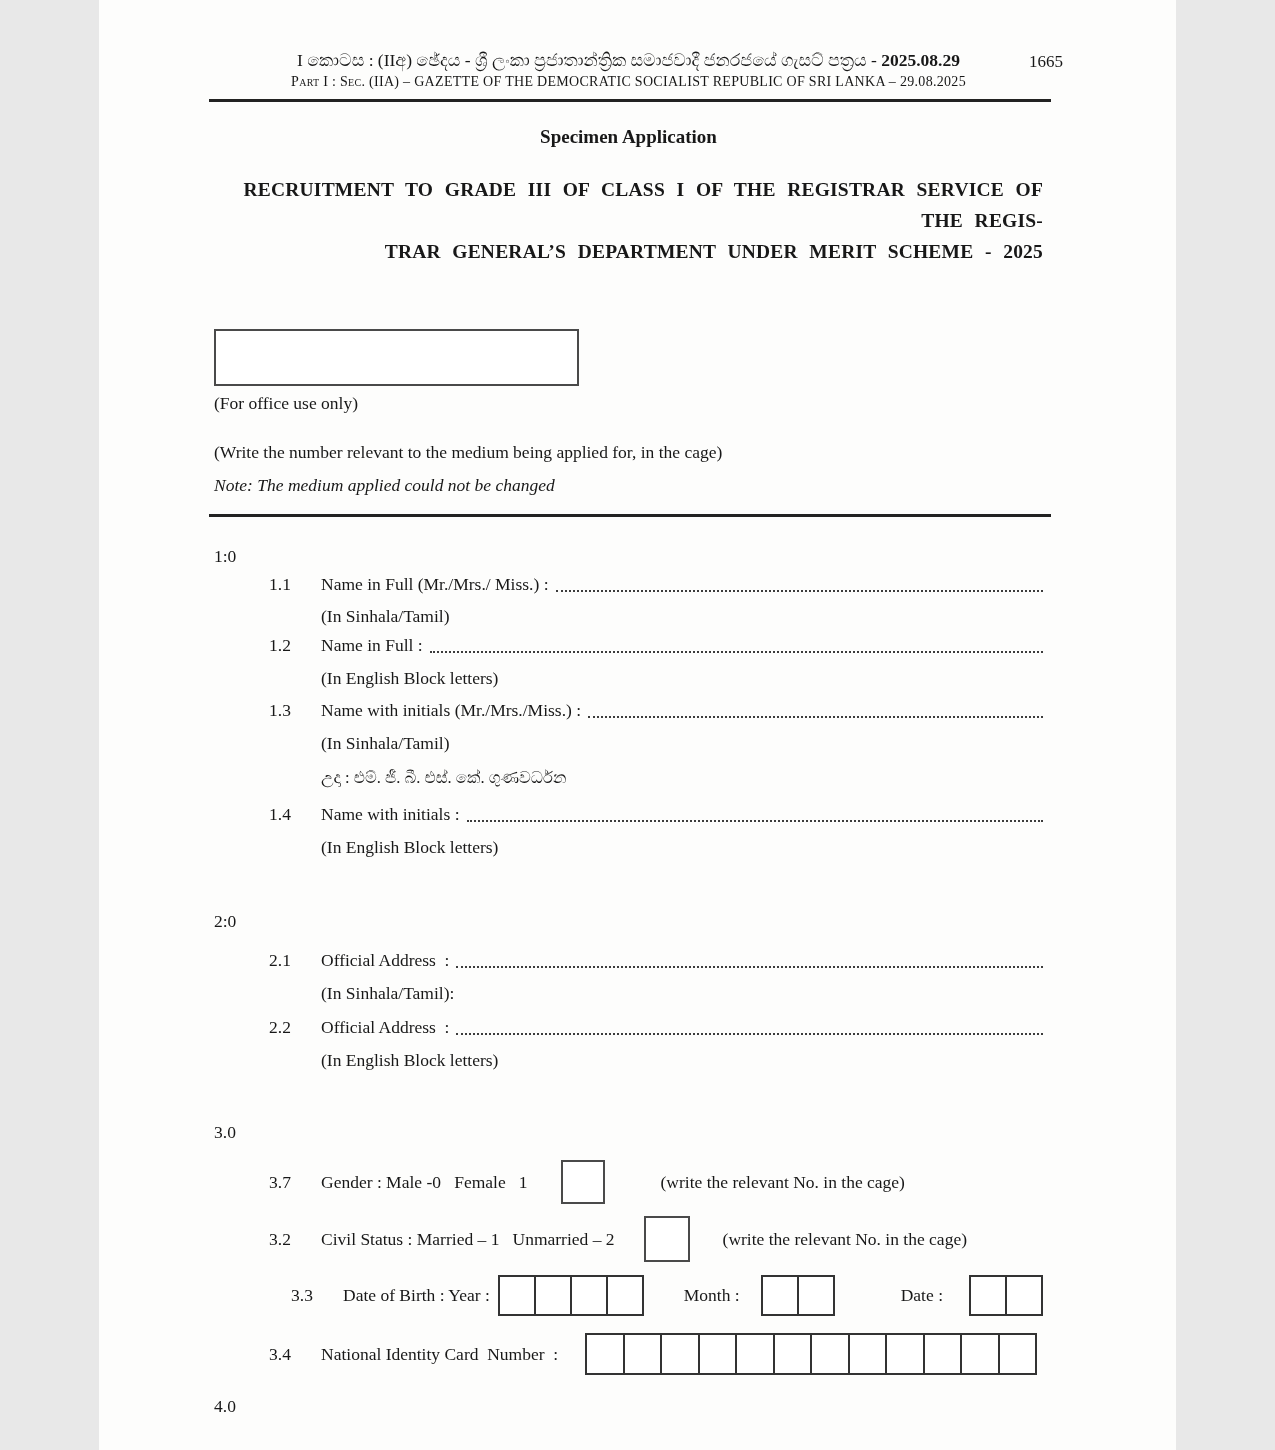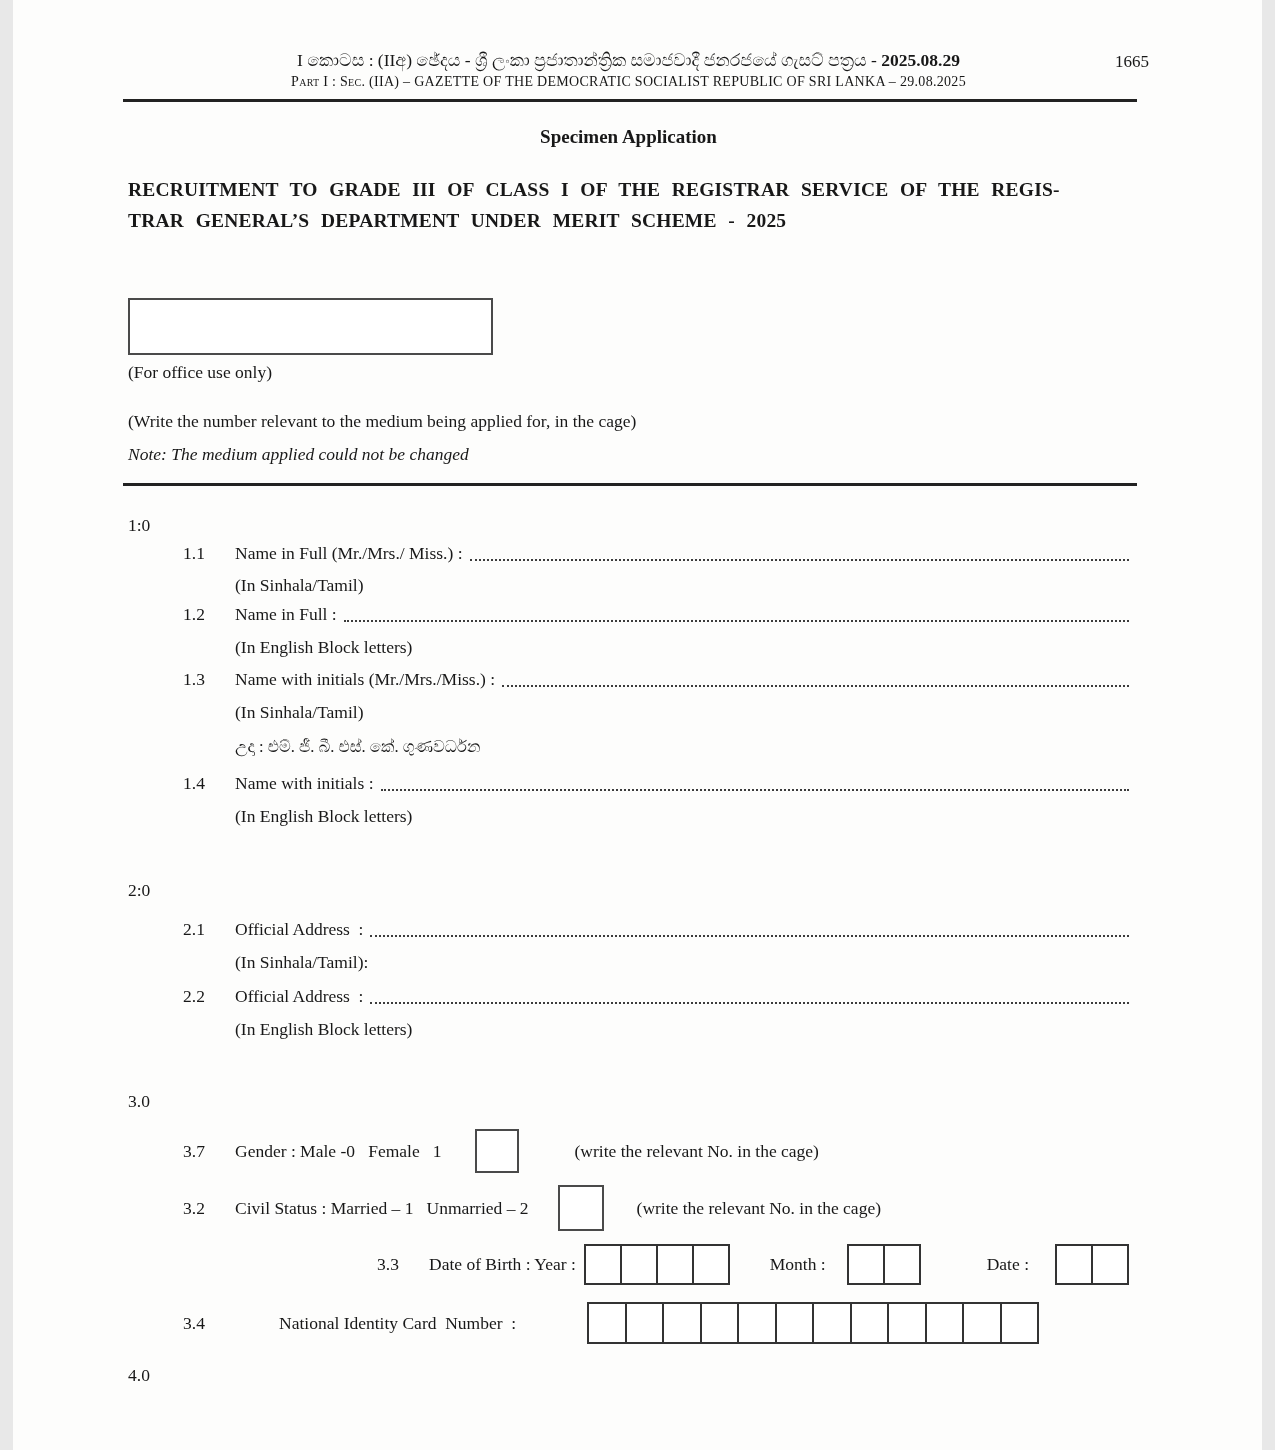"I කොටස : (IIඅ) ඡේදය" .page { width: 1249px -> 1077px }
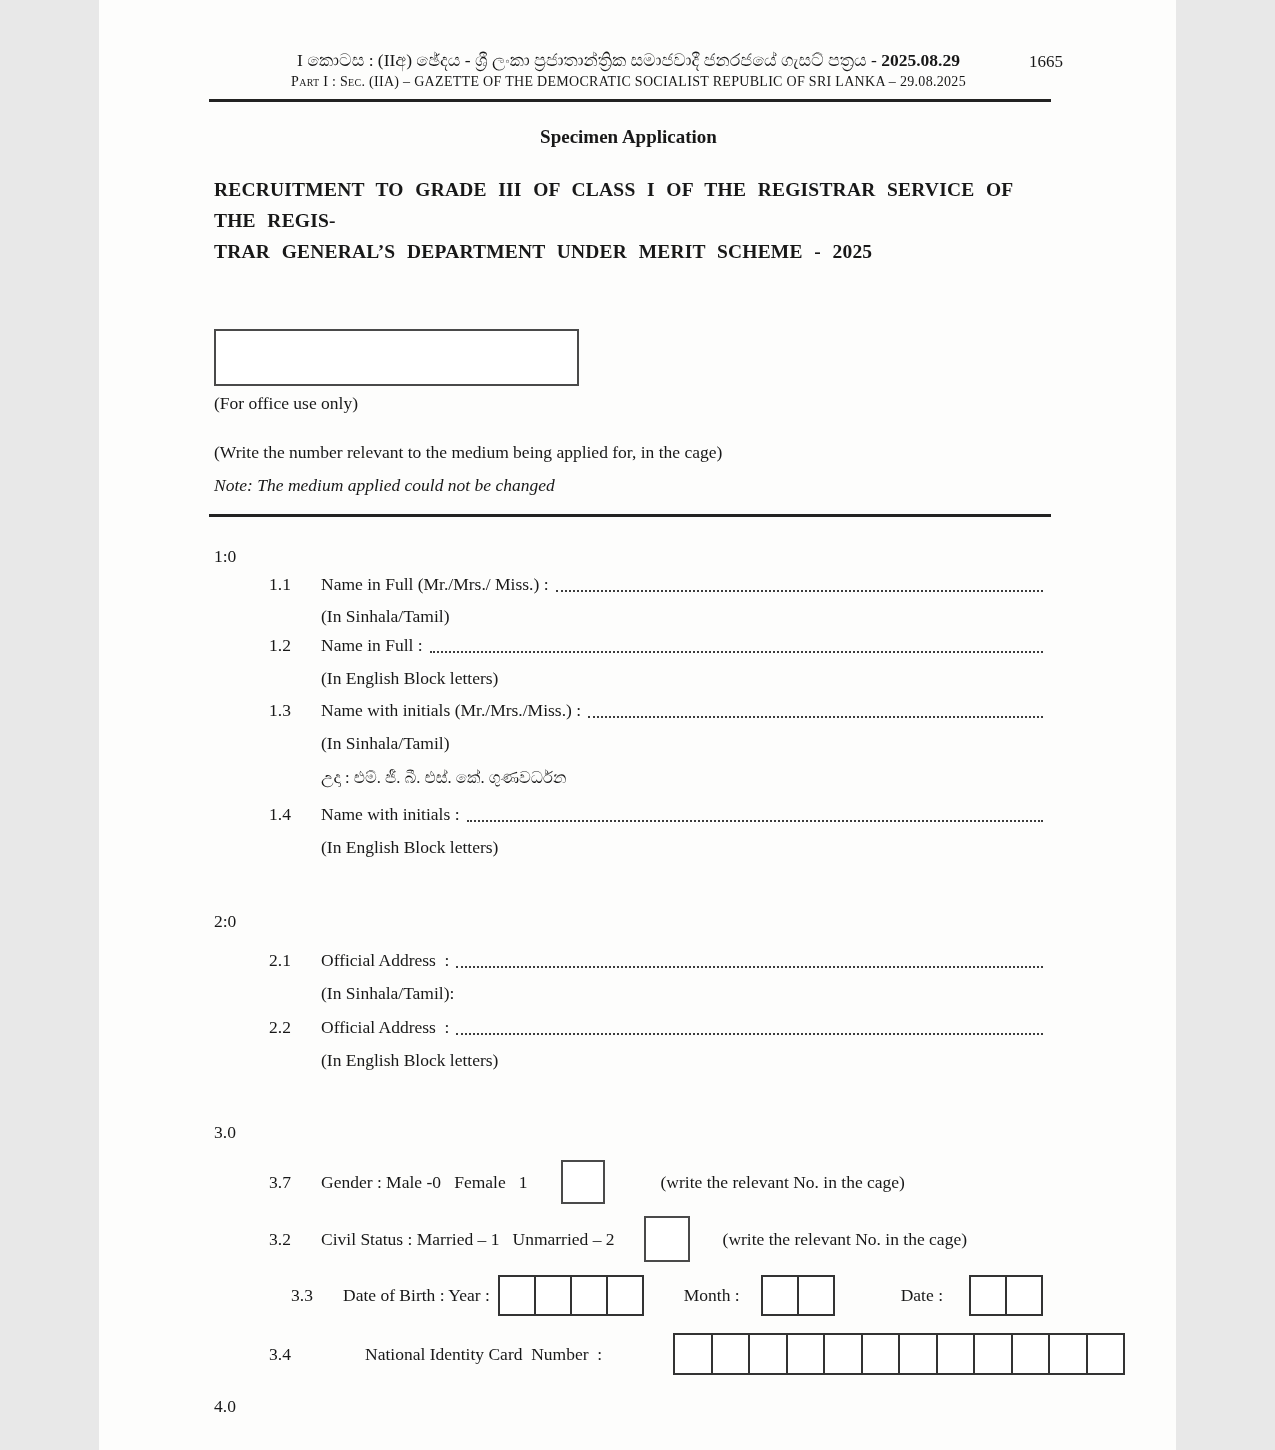"RECRUITMENT TO GRADE III OF" .heading { text-align: left -> right }
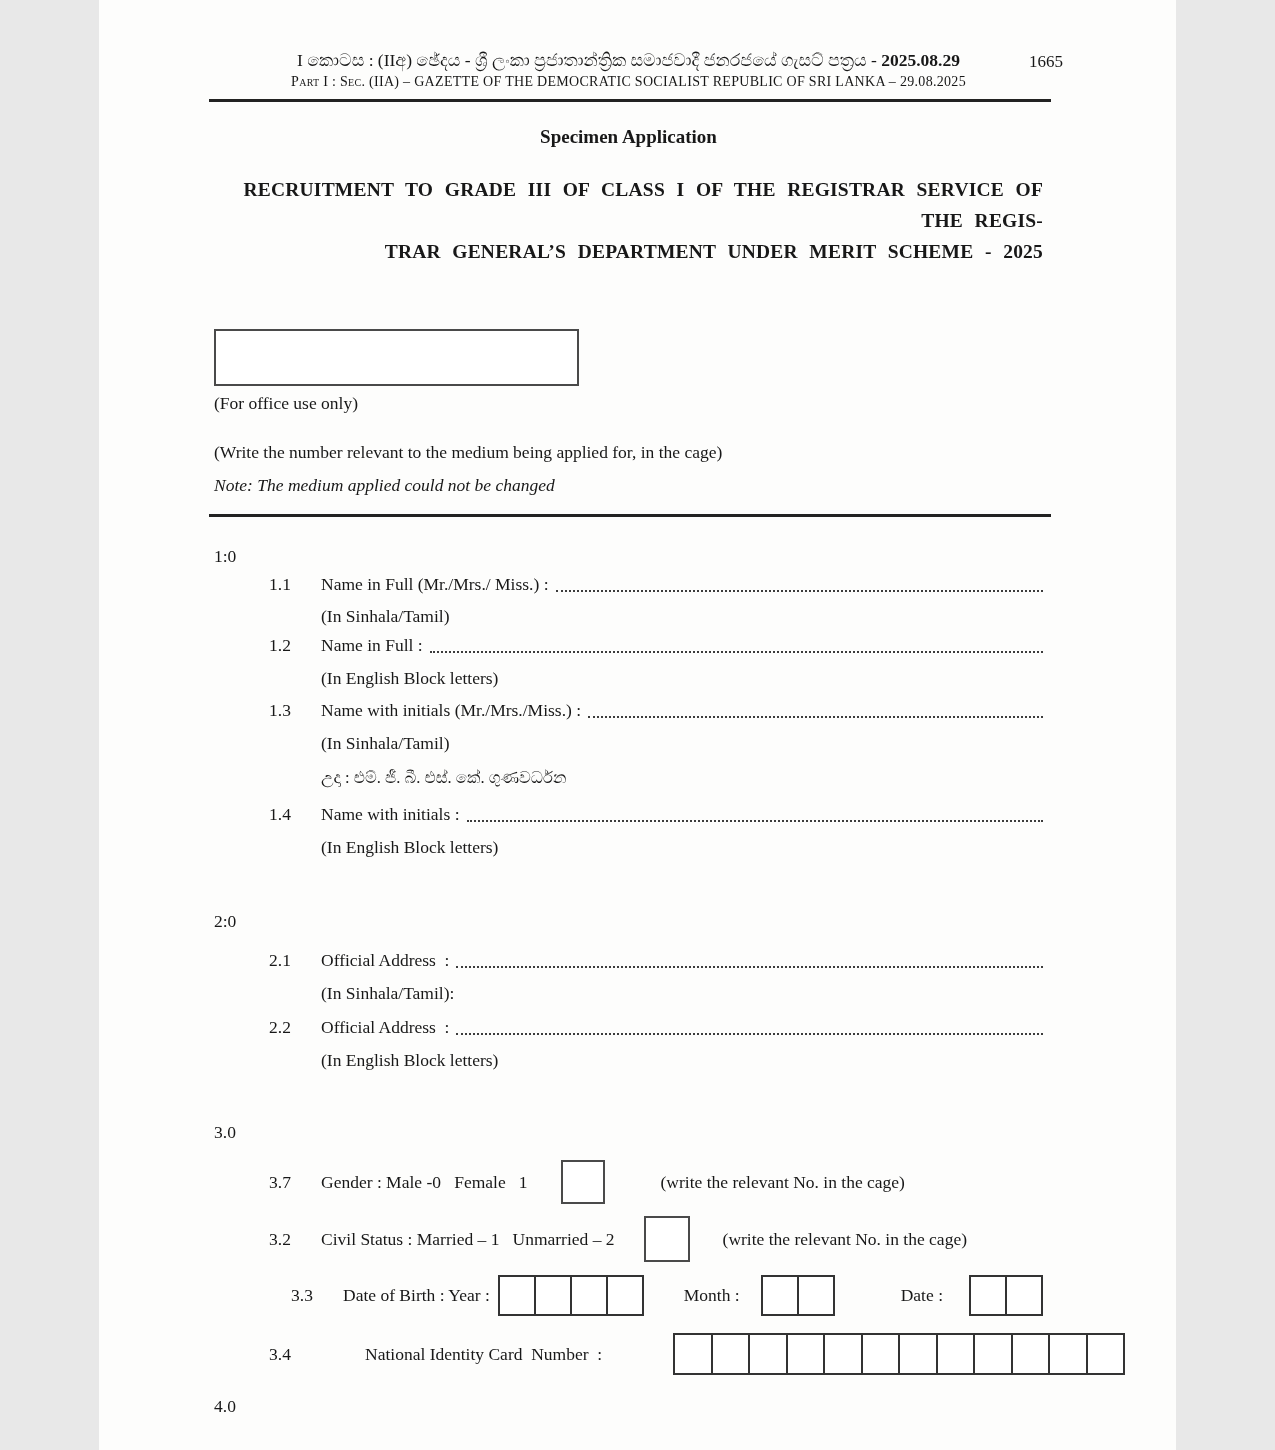"3.4" #r34 { gap: 44px -> none }
